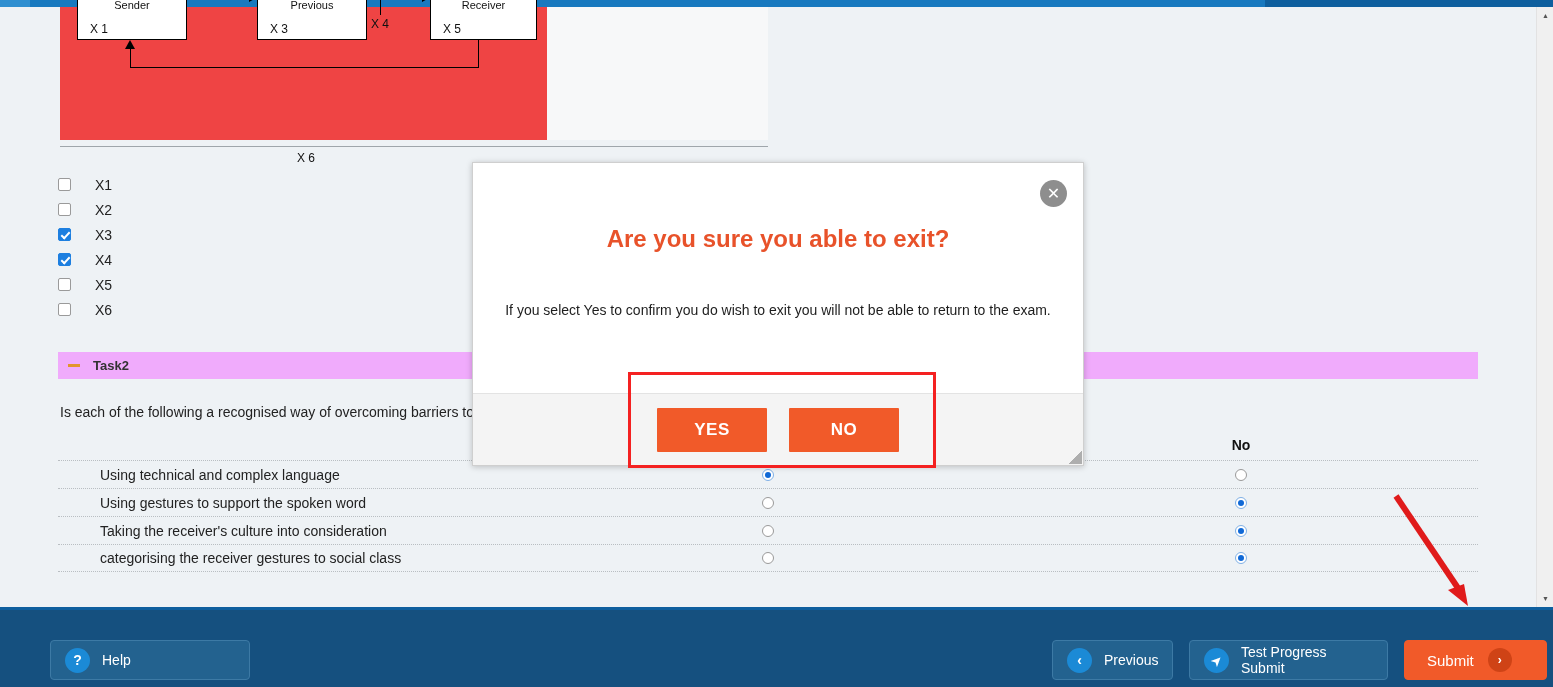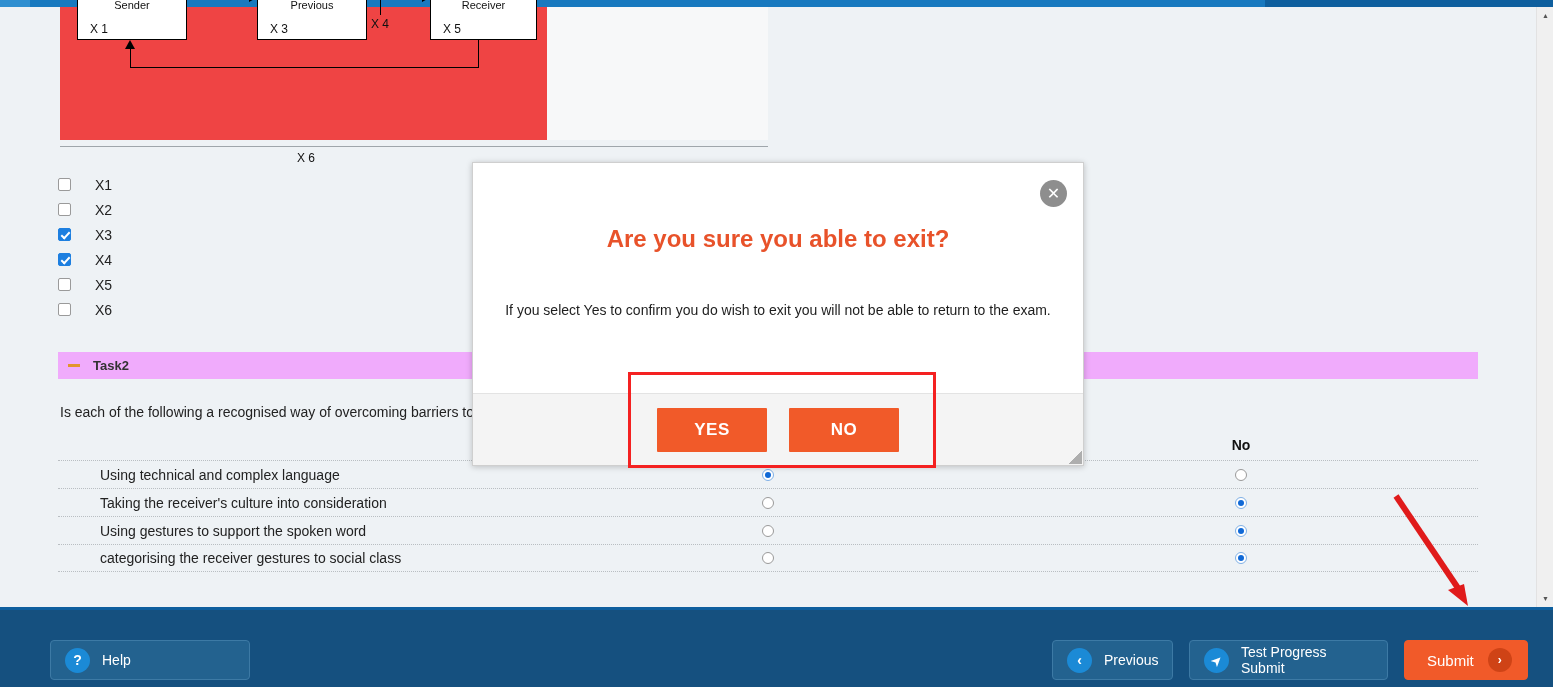"Taking the receiver's culture into" div.m-row { order: before "Using gestures to support the" -> after "Using gestures to support the" }
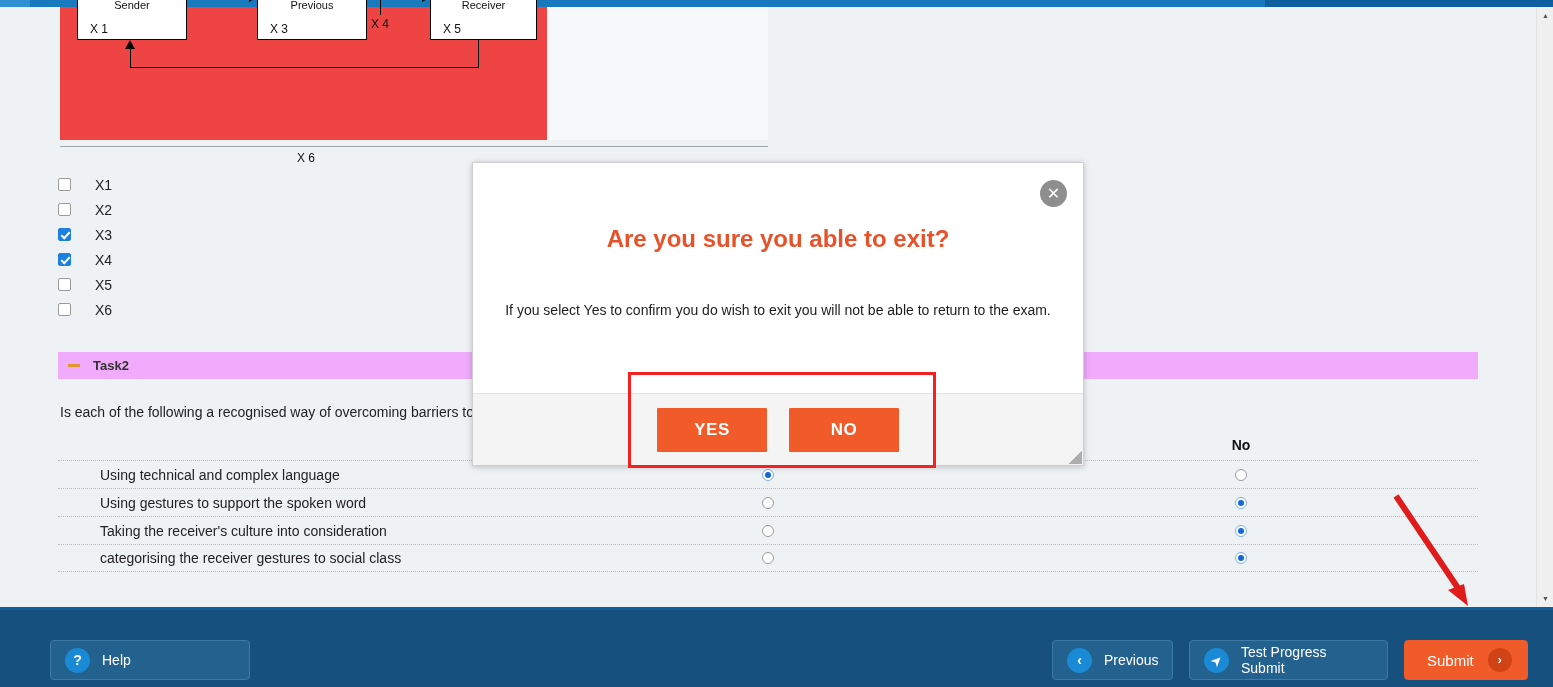"Submit" div.fbtn { width: 124px -> 143px }
